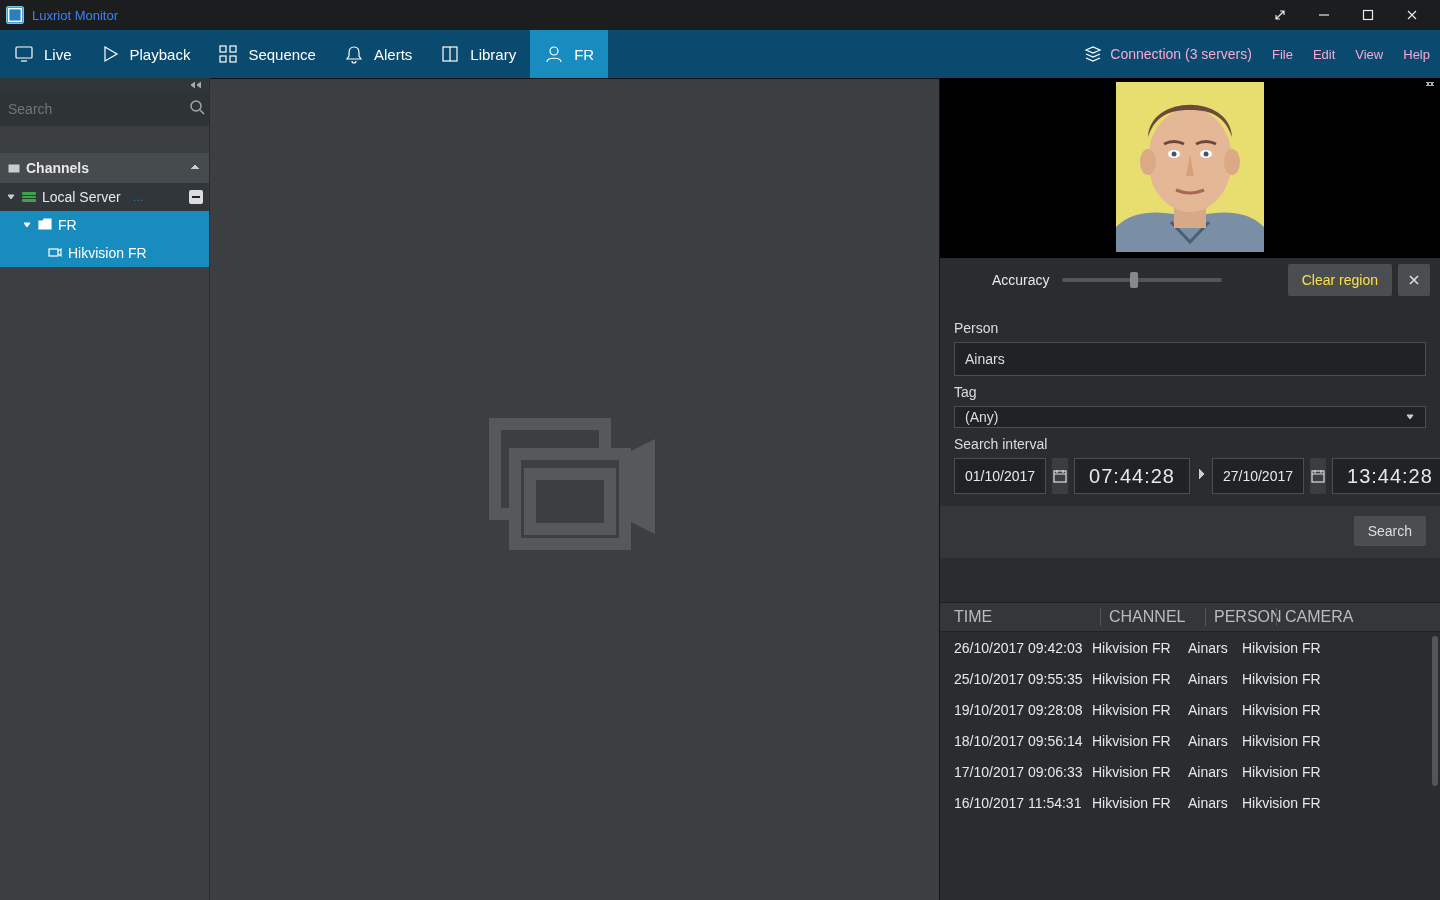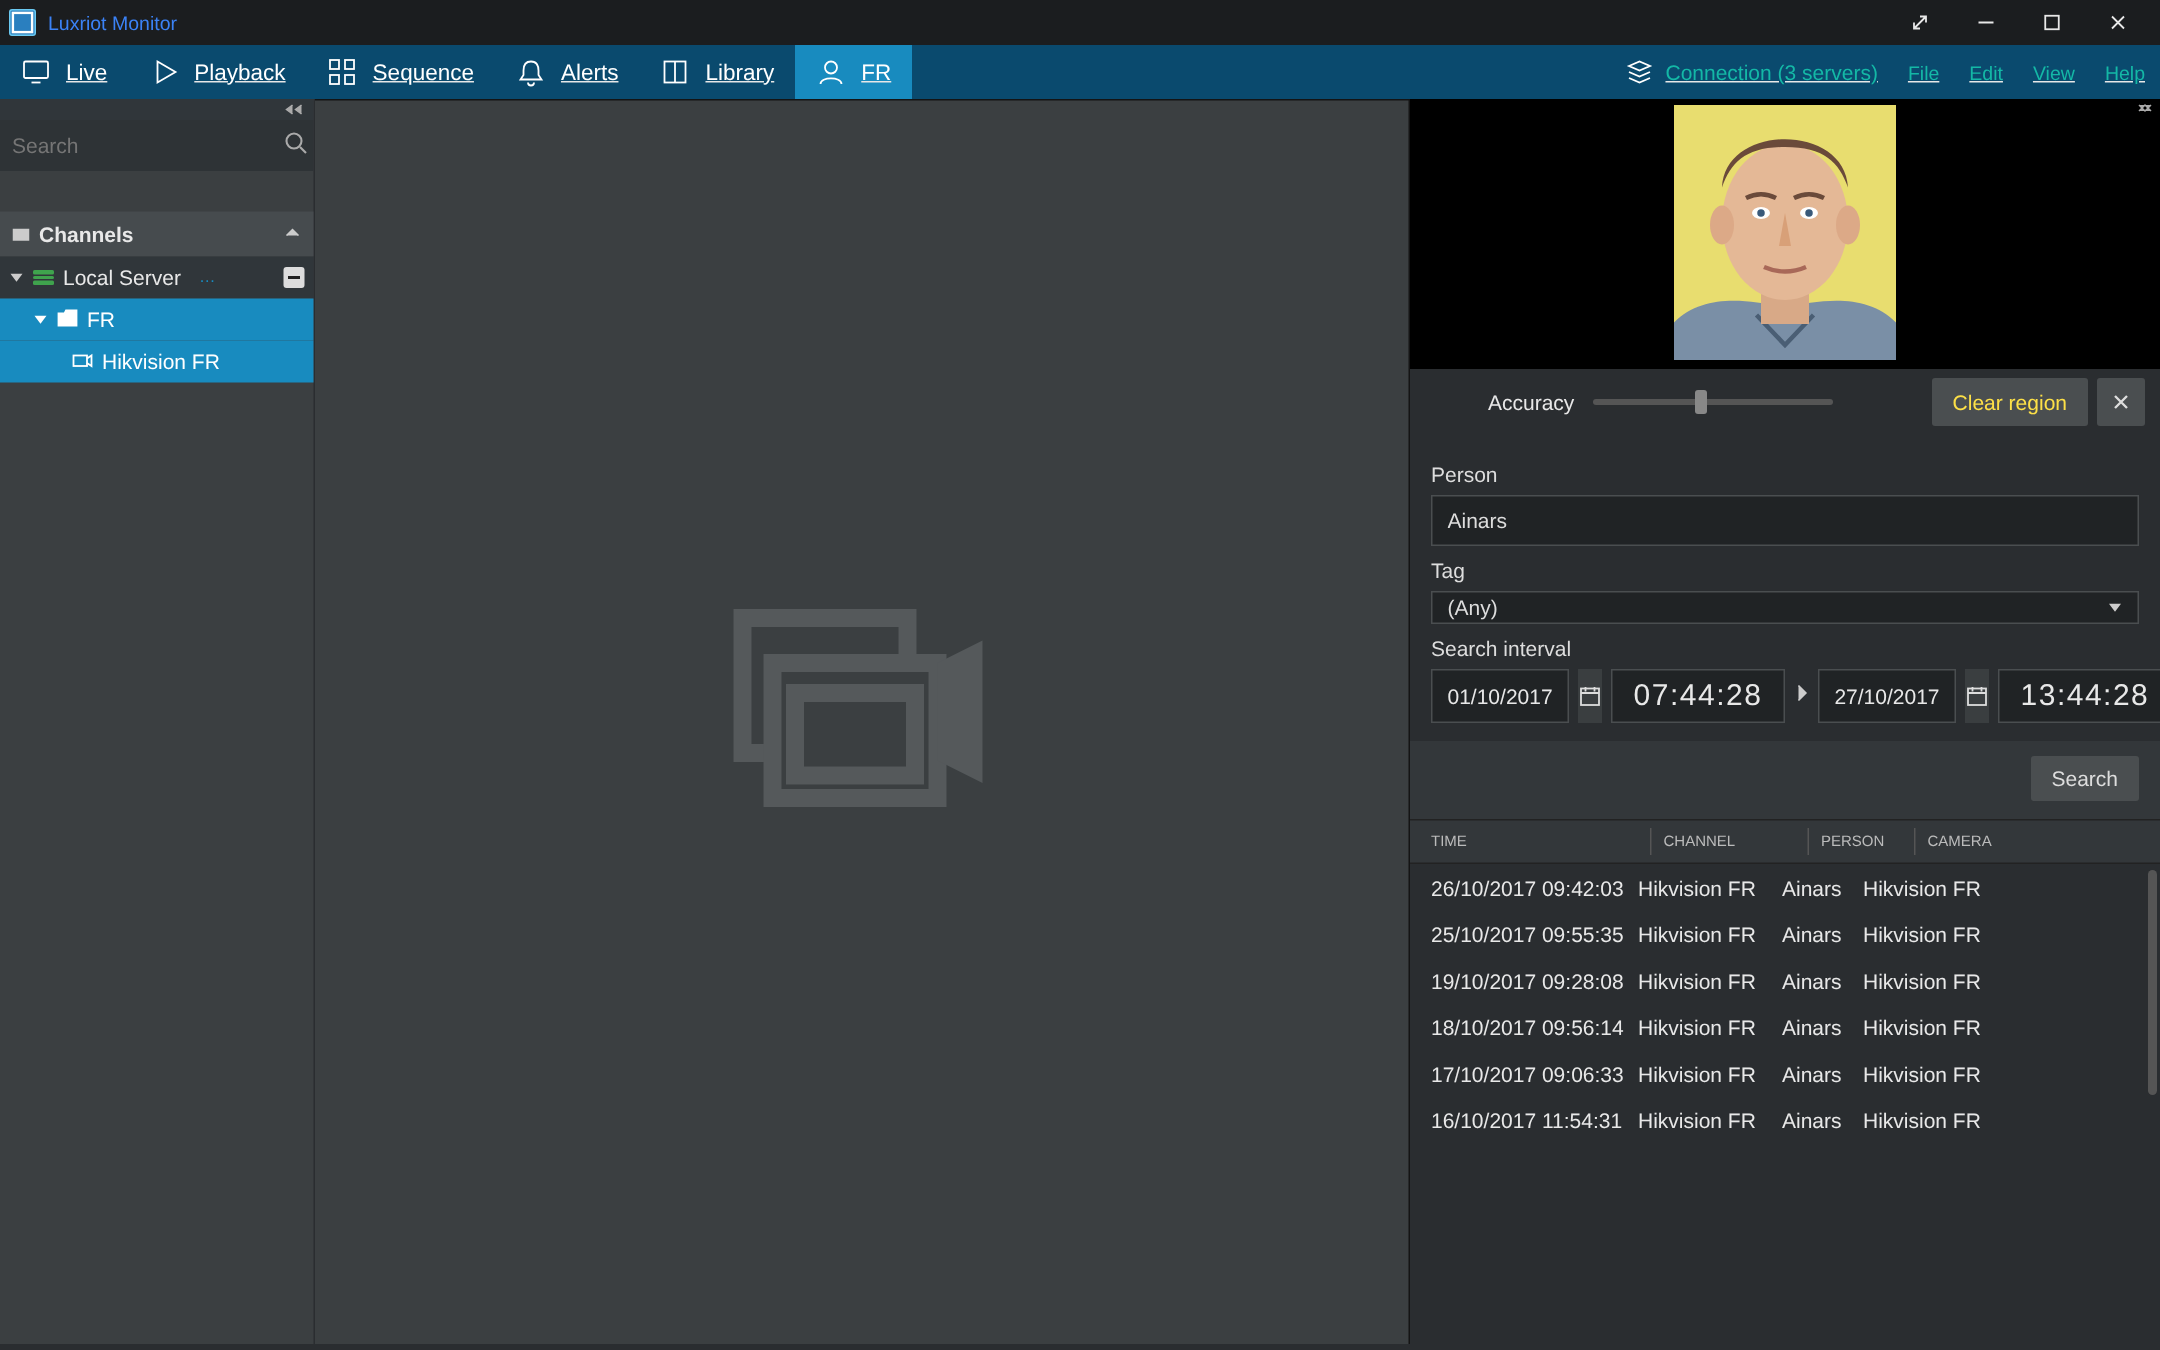"Live" .mainnav { height: 36px -> 48px; text-decoration: underline -> none }
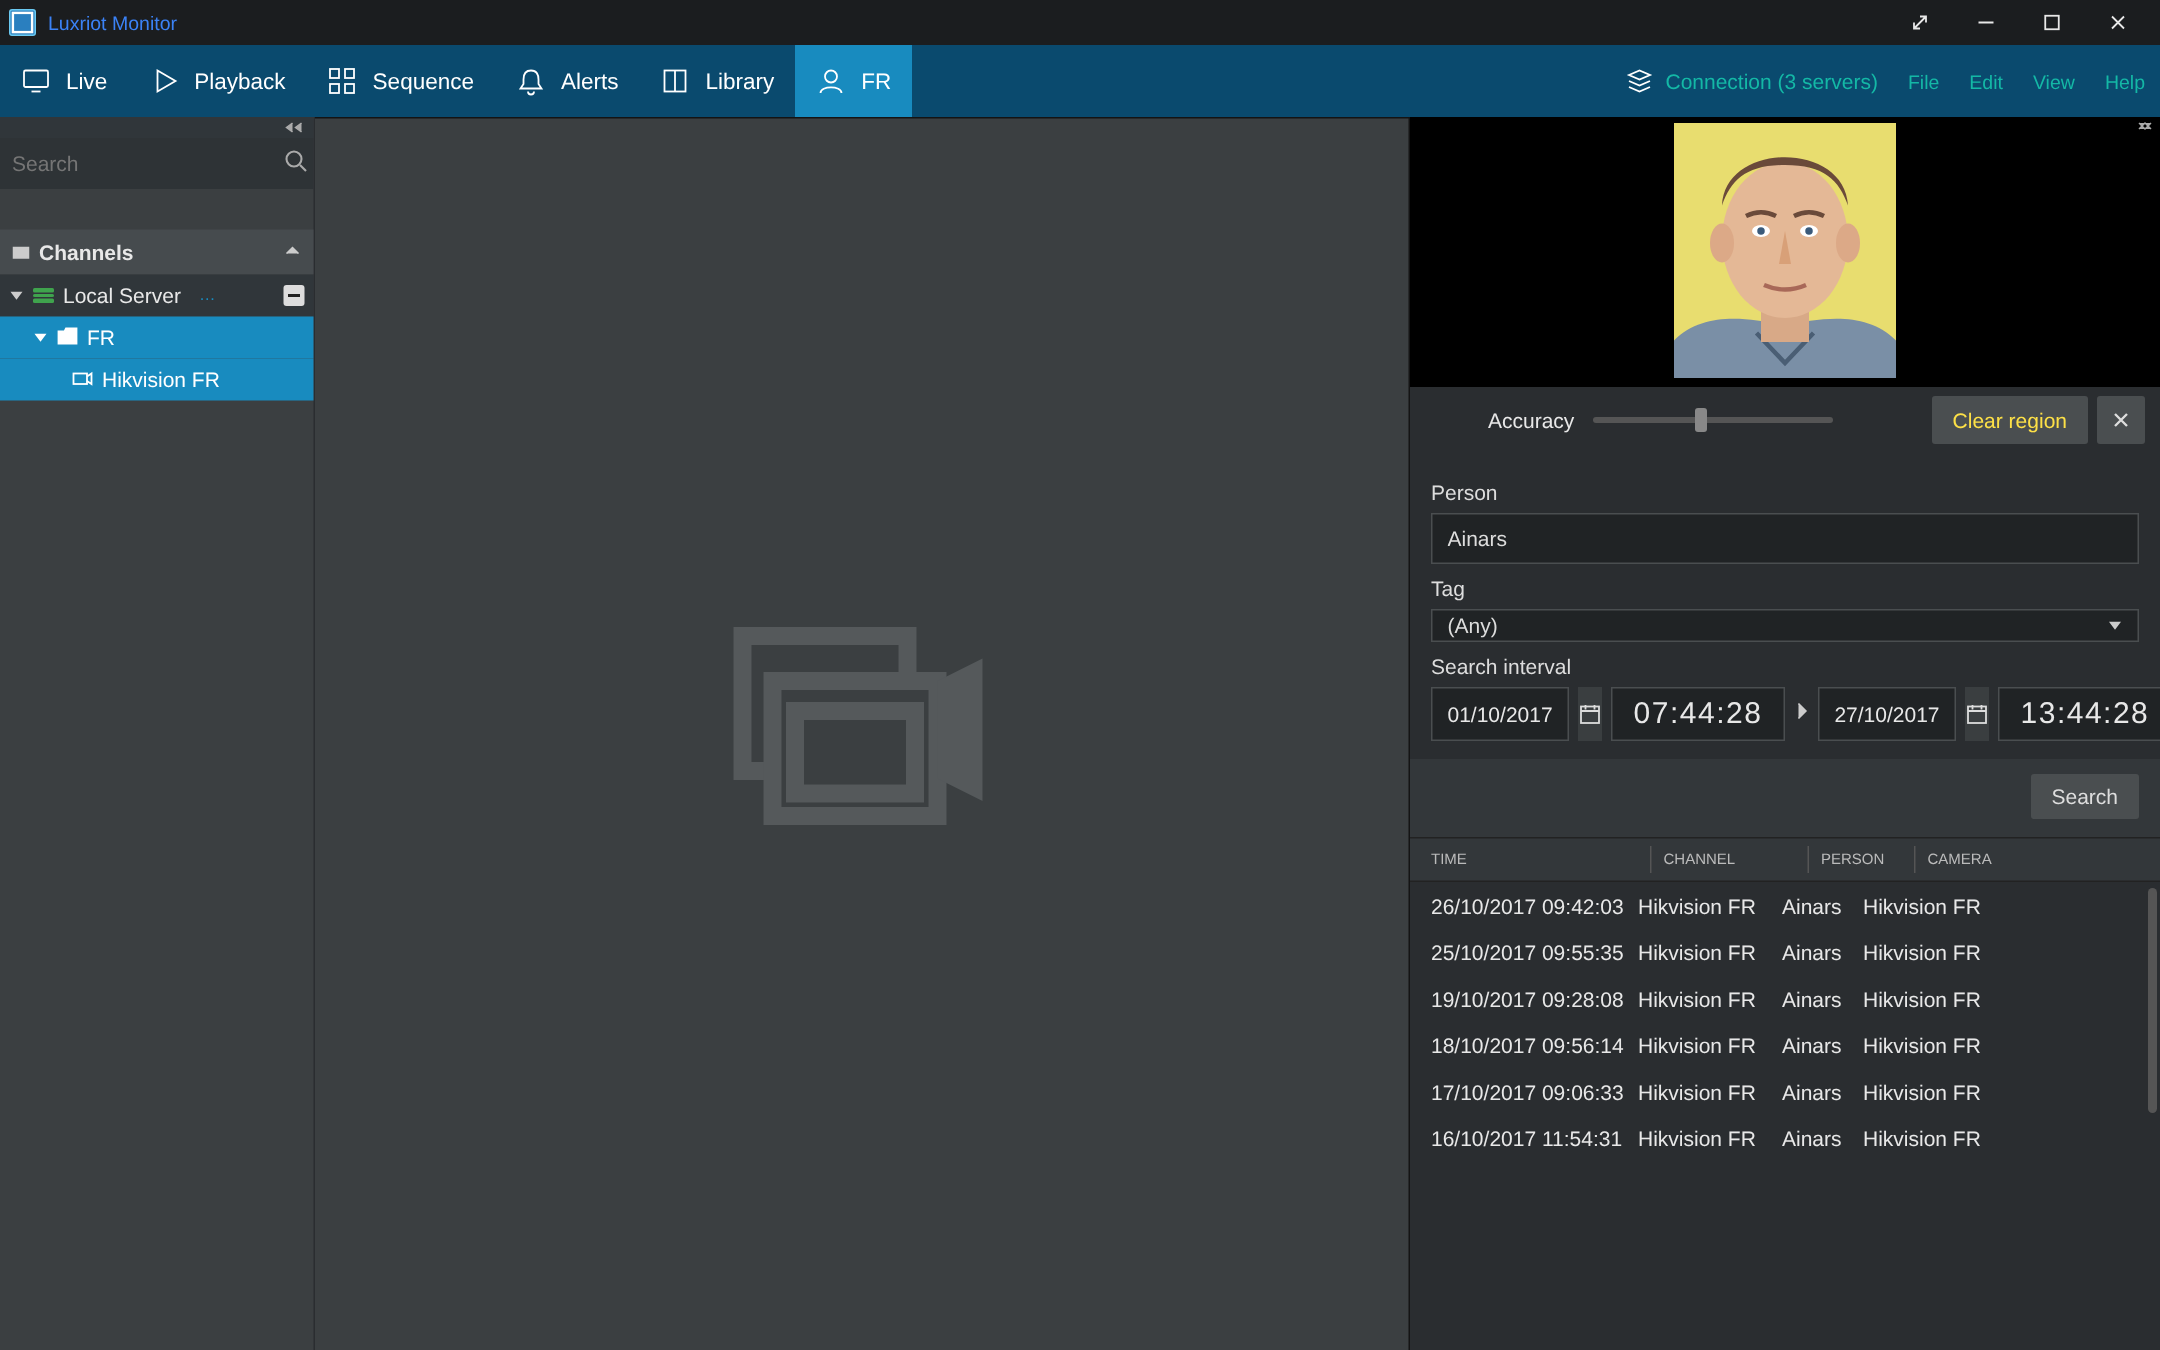"Connection (3 servers)" .menu-btn { color: #14b8a6 -> #f9a8d4 }
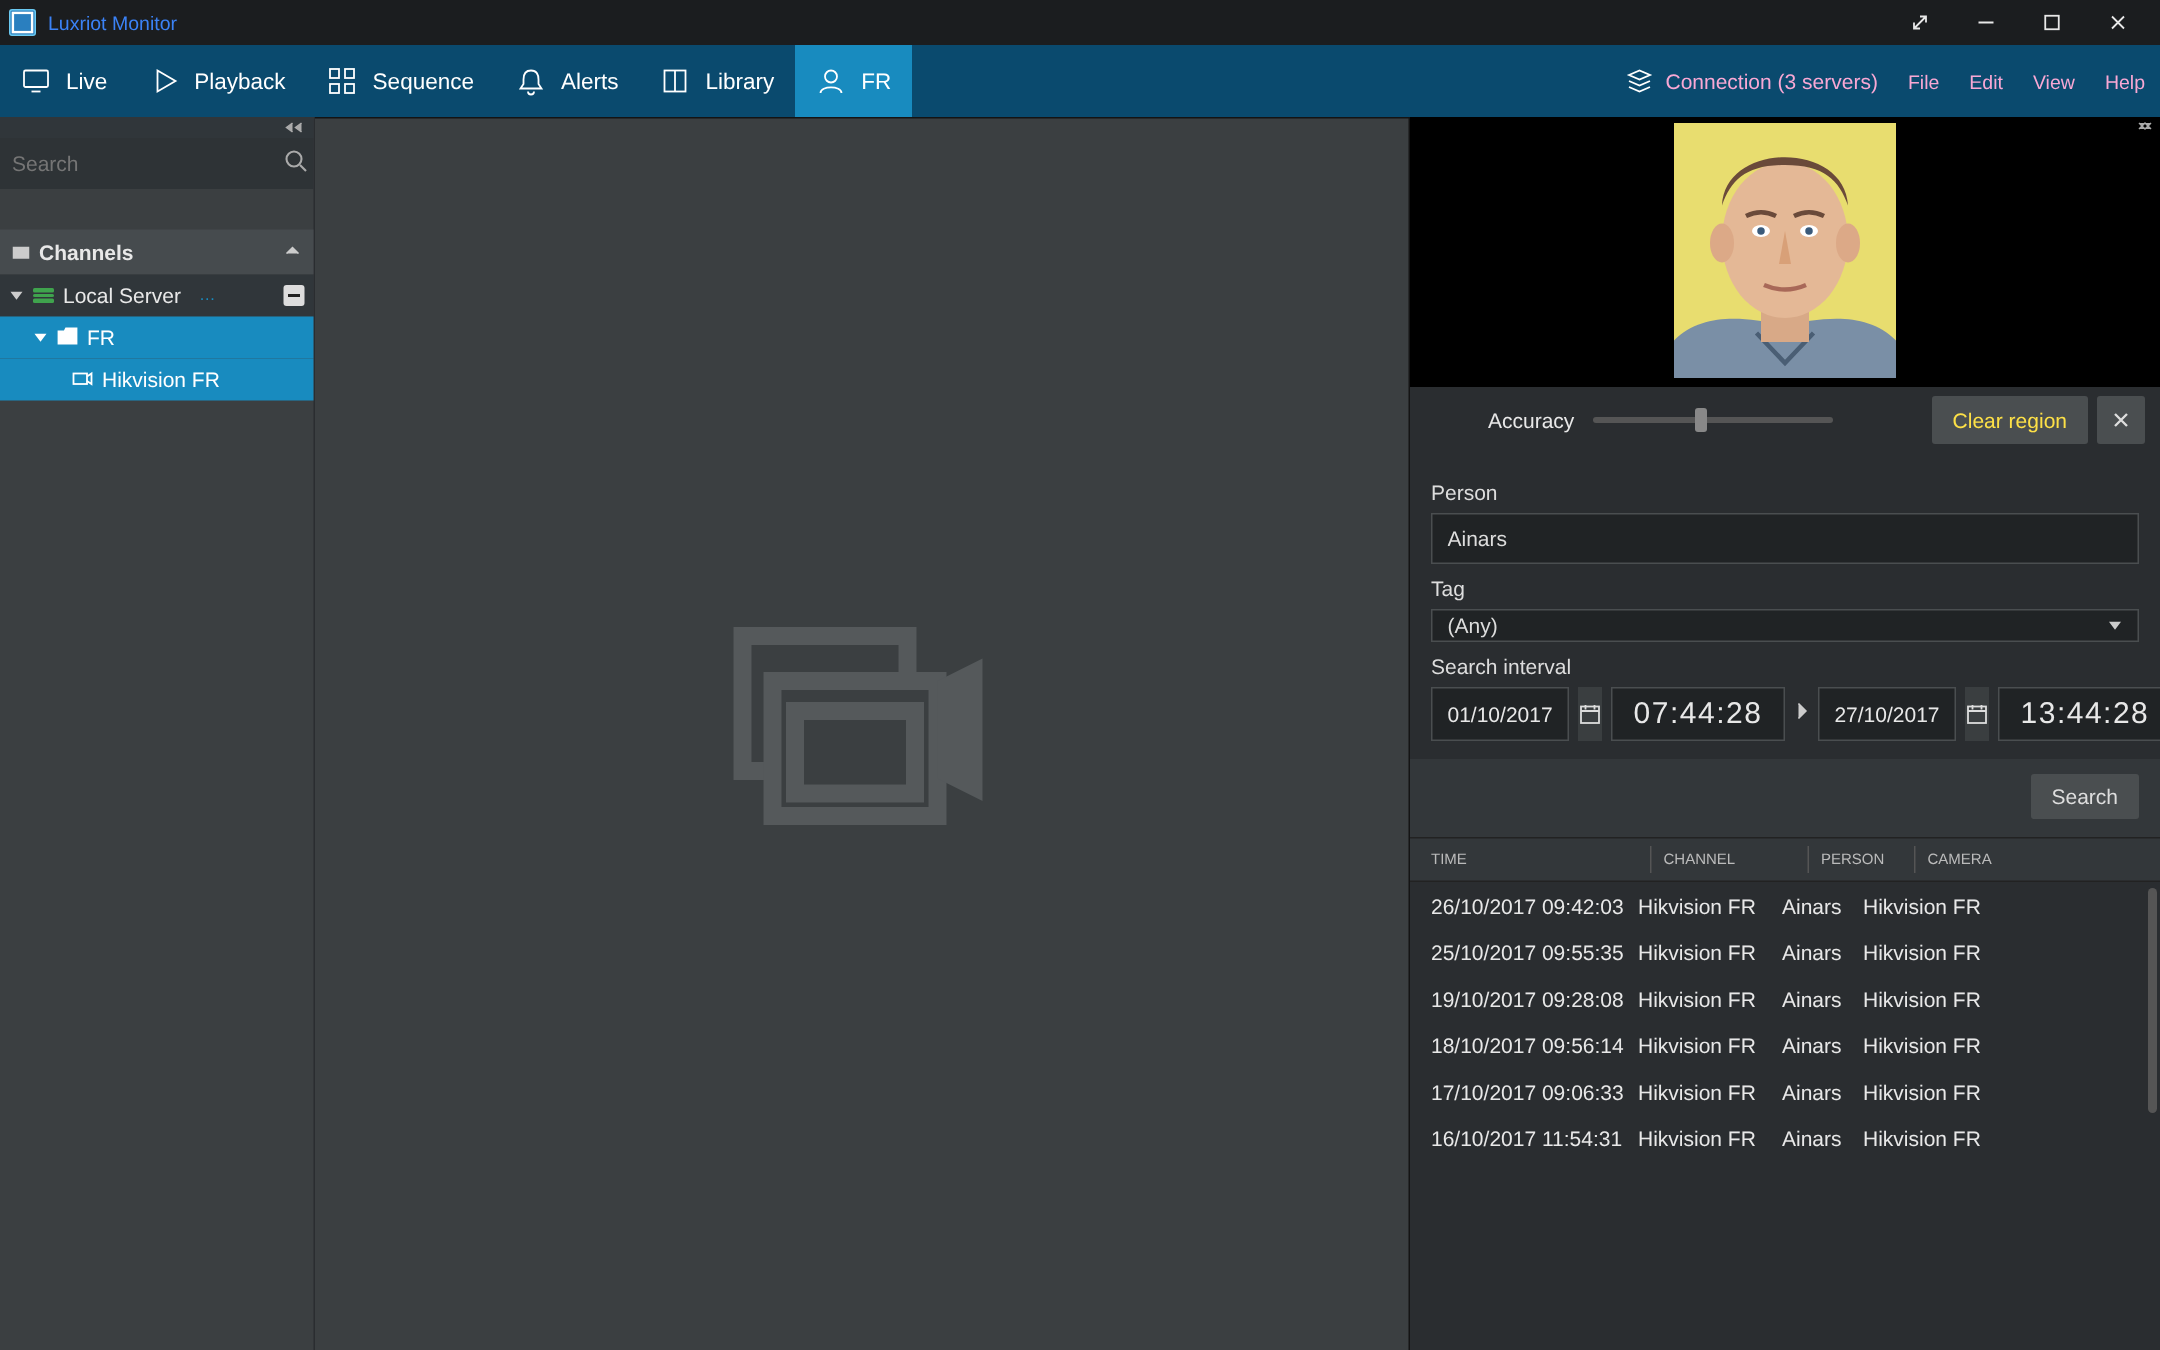"TIME" .results-hdr { font-size: 10px -> 16px; margin-top: none -> 44px }
